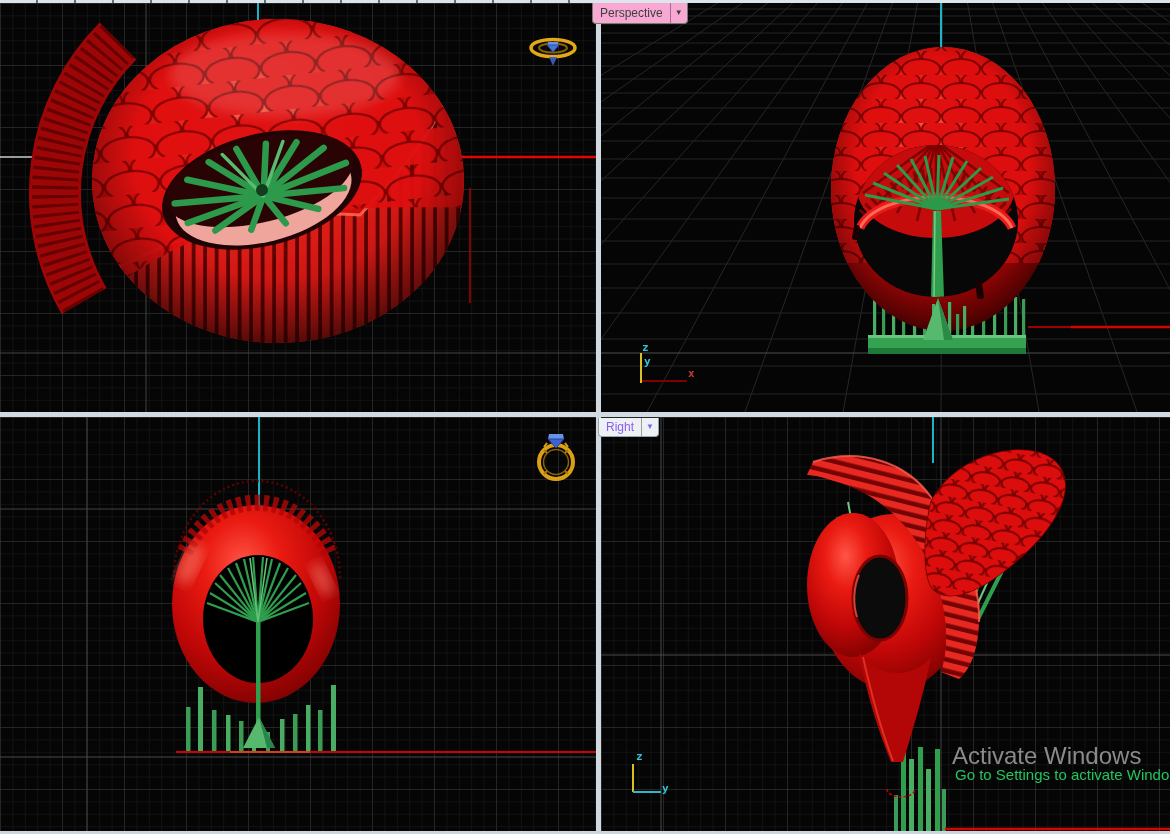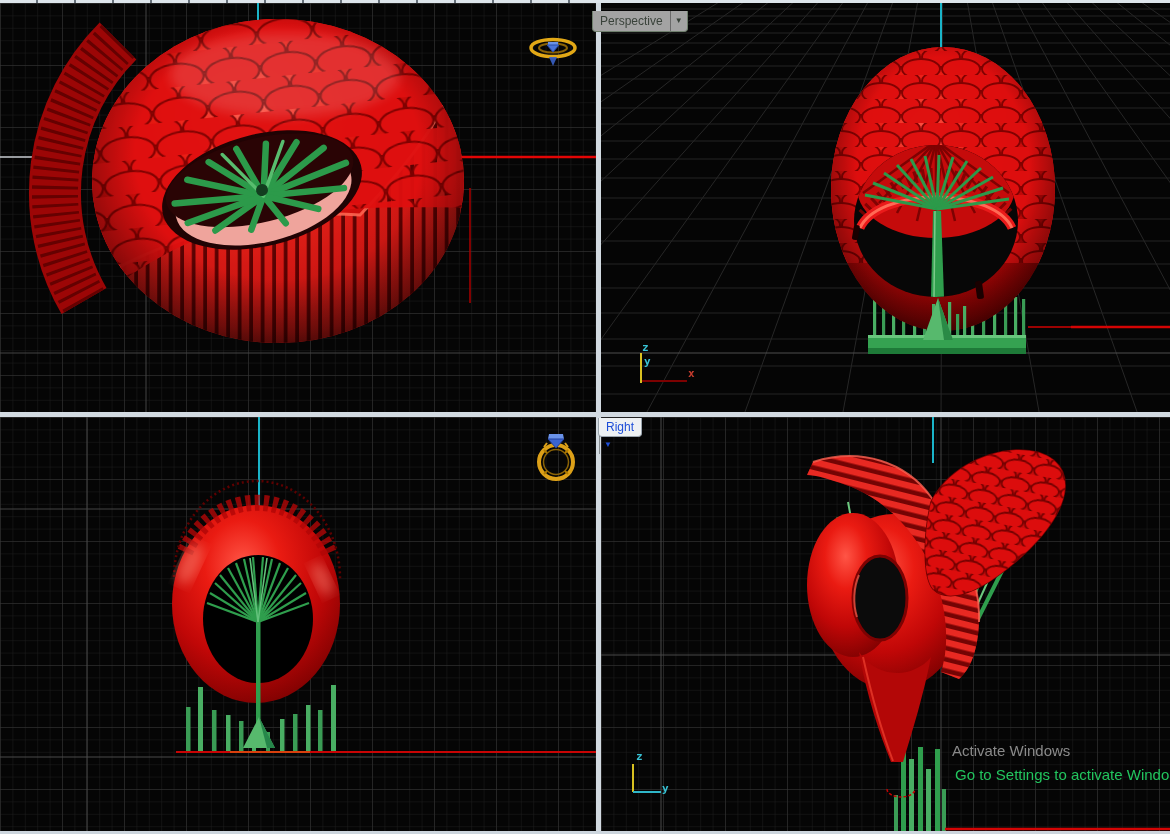"Perspective" #tab-perspective { background: #a3a3a3 -> #f9a8d4; top: 11px -> 3px }
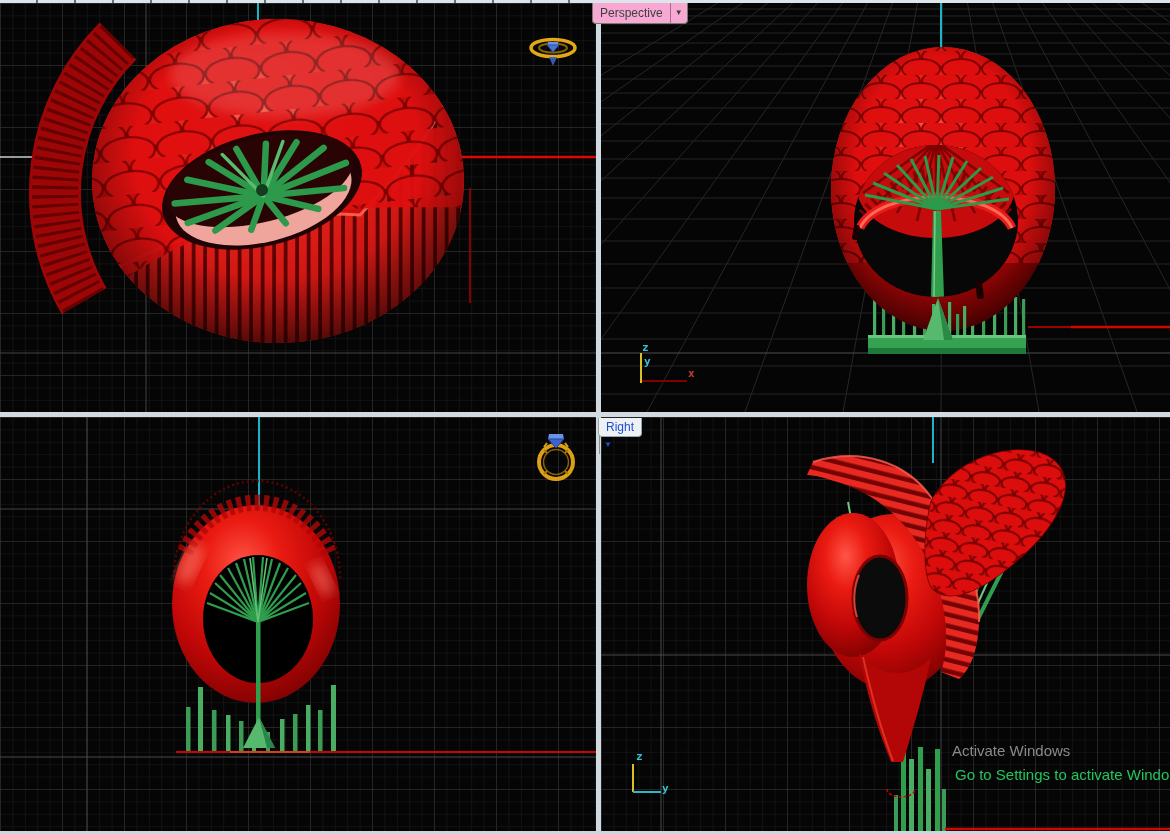"Right" #tab-right { color: #1d4ed8 -> #8b5cf6; flex-direction: column -> none }
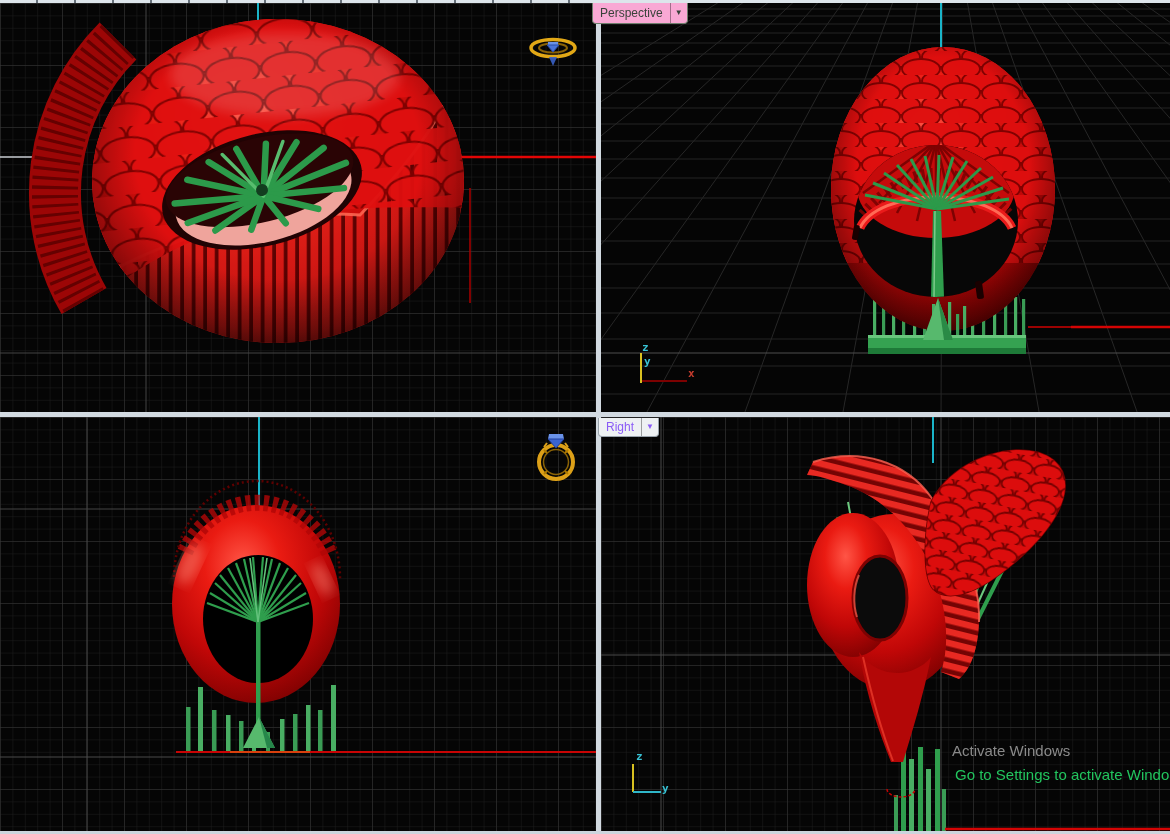"Activate Windows" #wm1 { font-size: 15px -> 24px }
